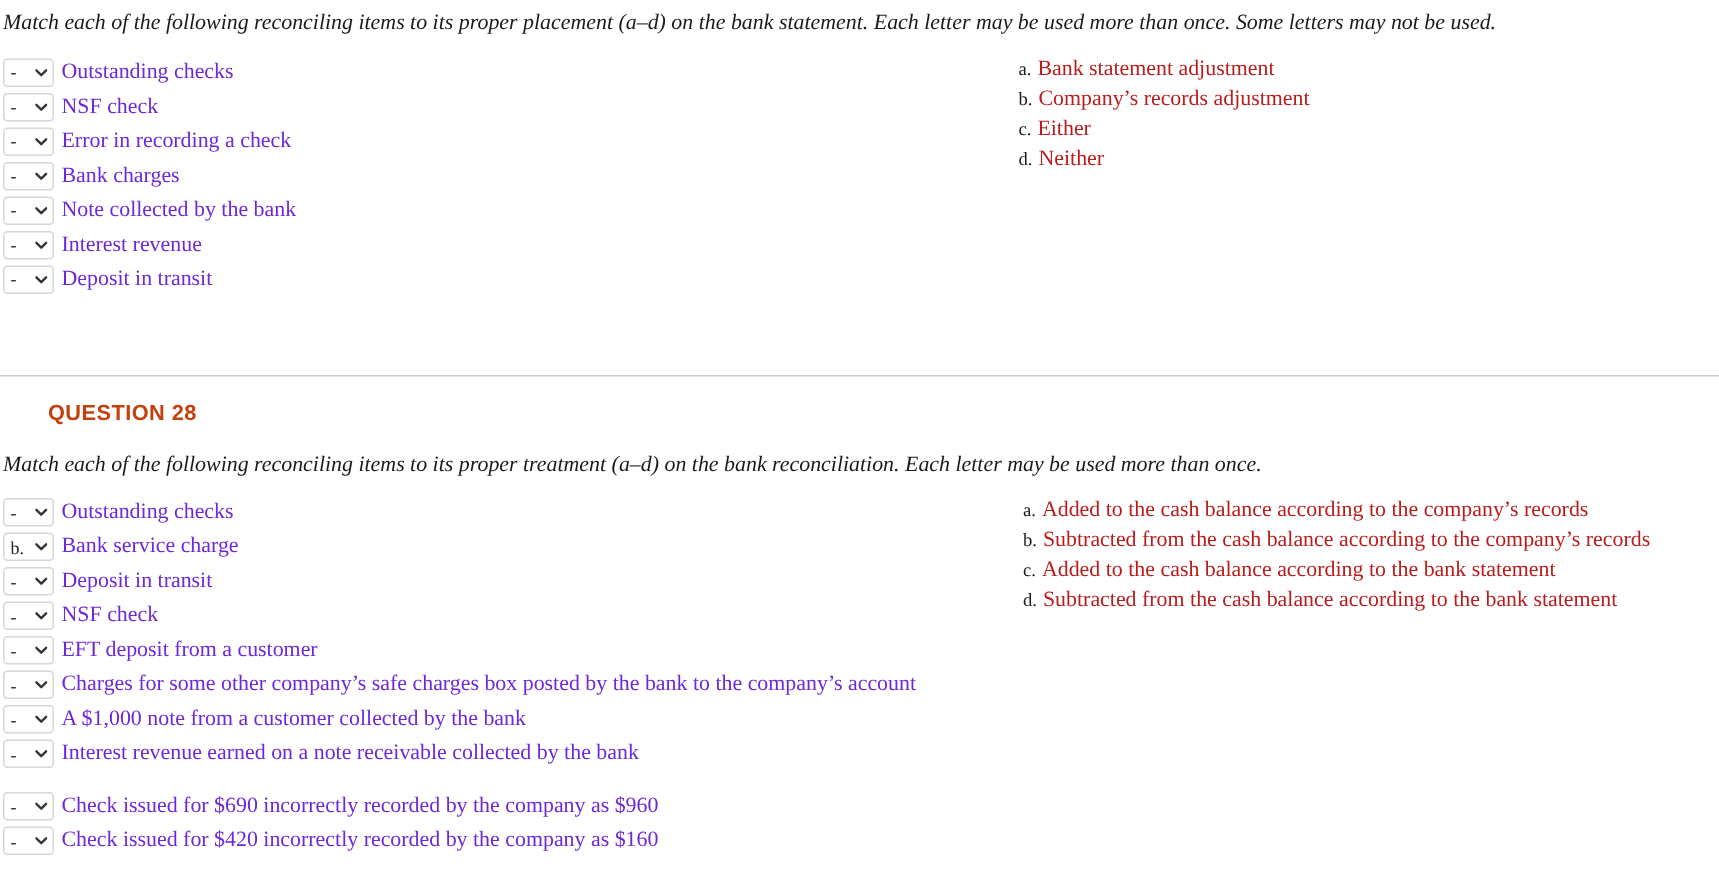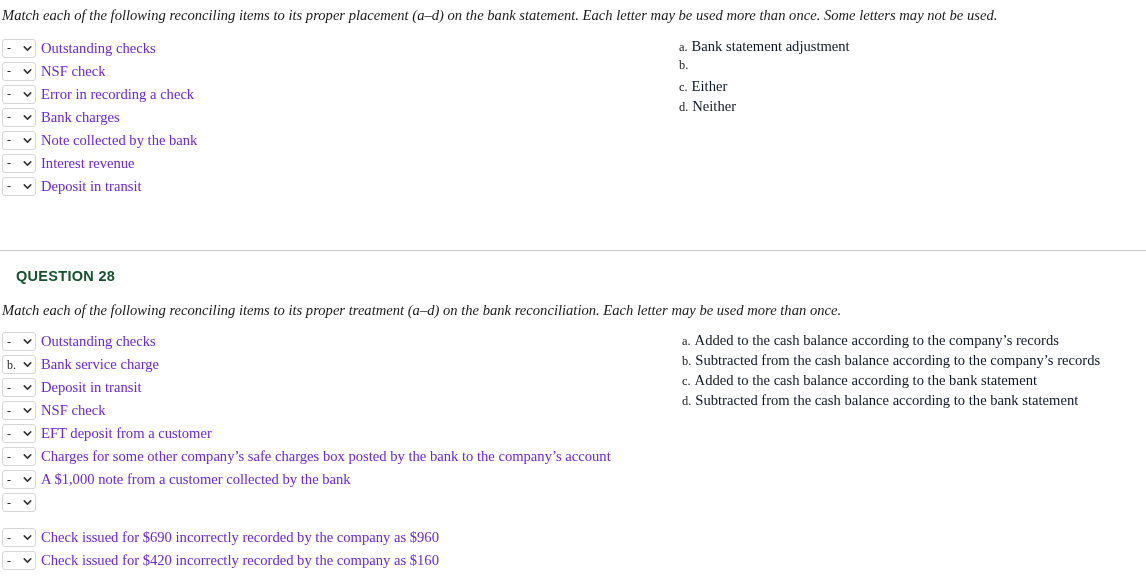"Bank statement adjustment" .opt-text { color: #0f172a -> #b91c1c }
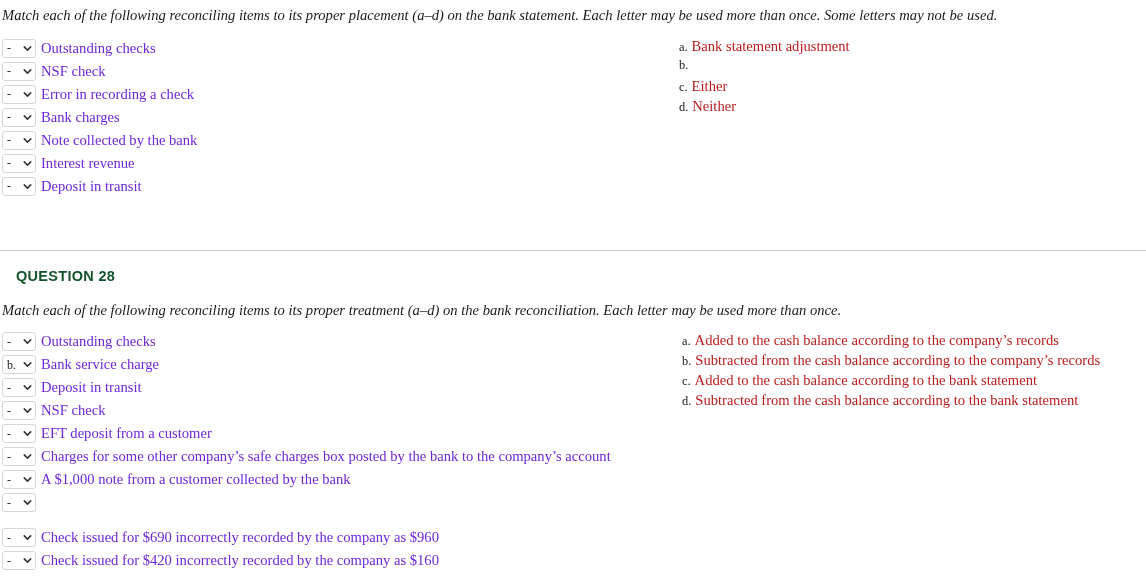"Company’s records adjustment" span.opt-text { html: none -> <span>Company’s records adjustment</span> }
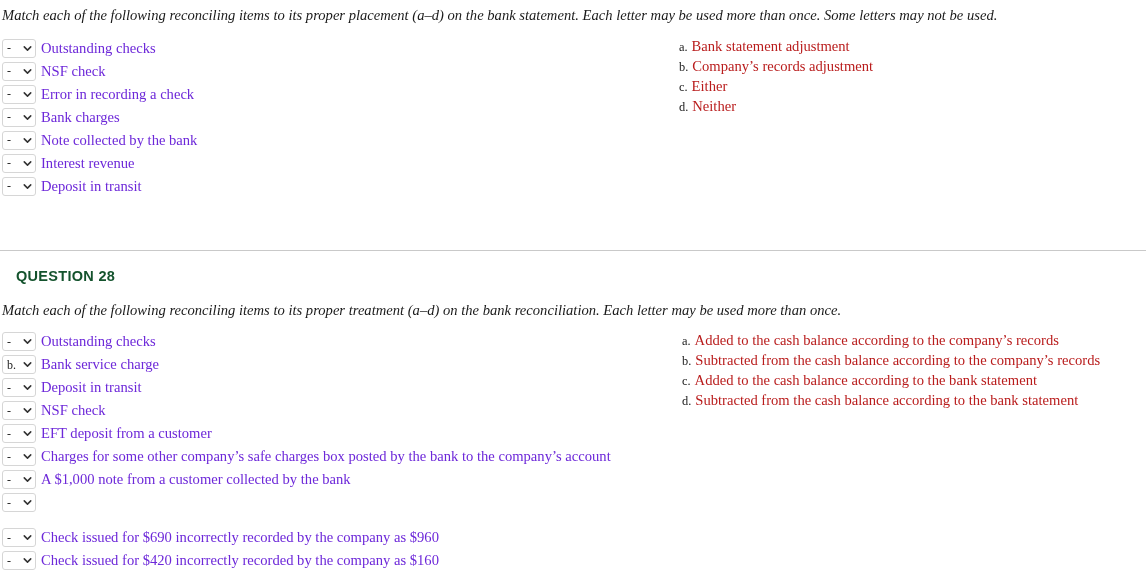"QUESTION 28" .q-heading { color: #14532d -> #c2410c; margin-left: none -> 16px }
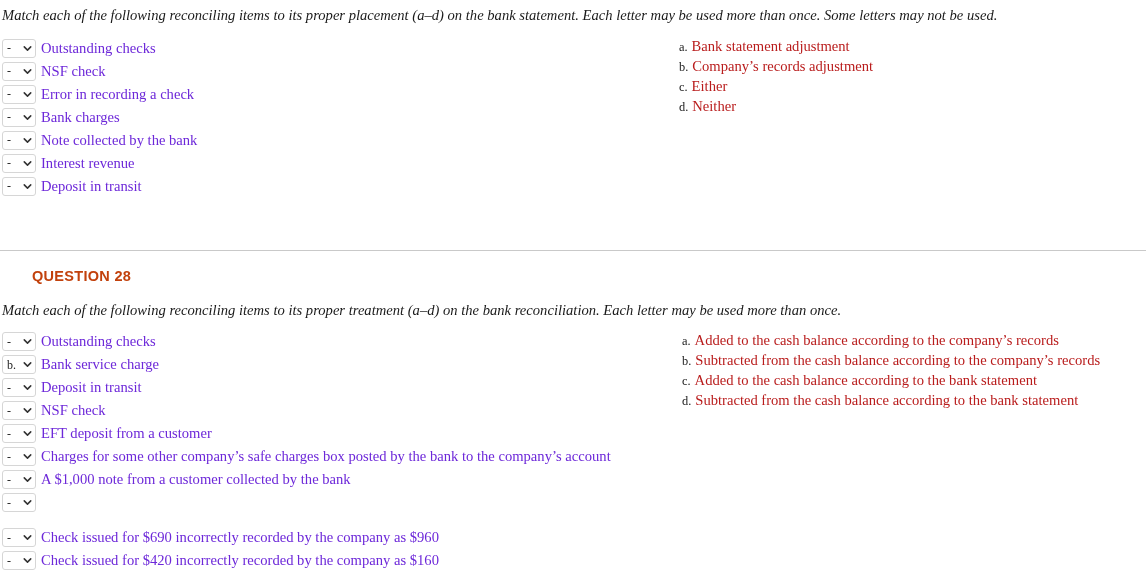"Interest revenue earned on a" span.item-text { html: none -> <span>Interest revenue earned on a note receivable collected by the bank</span> }
